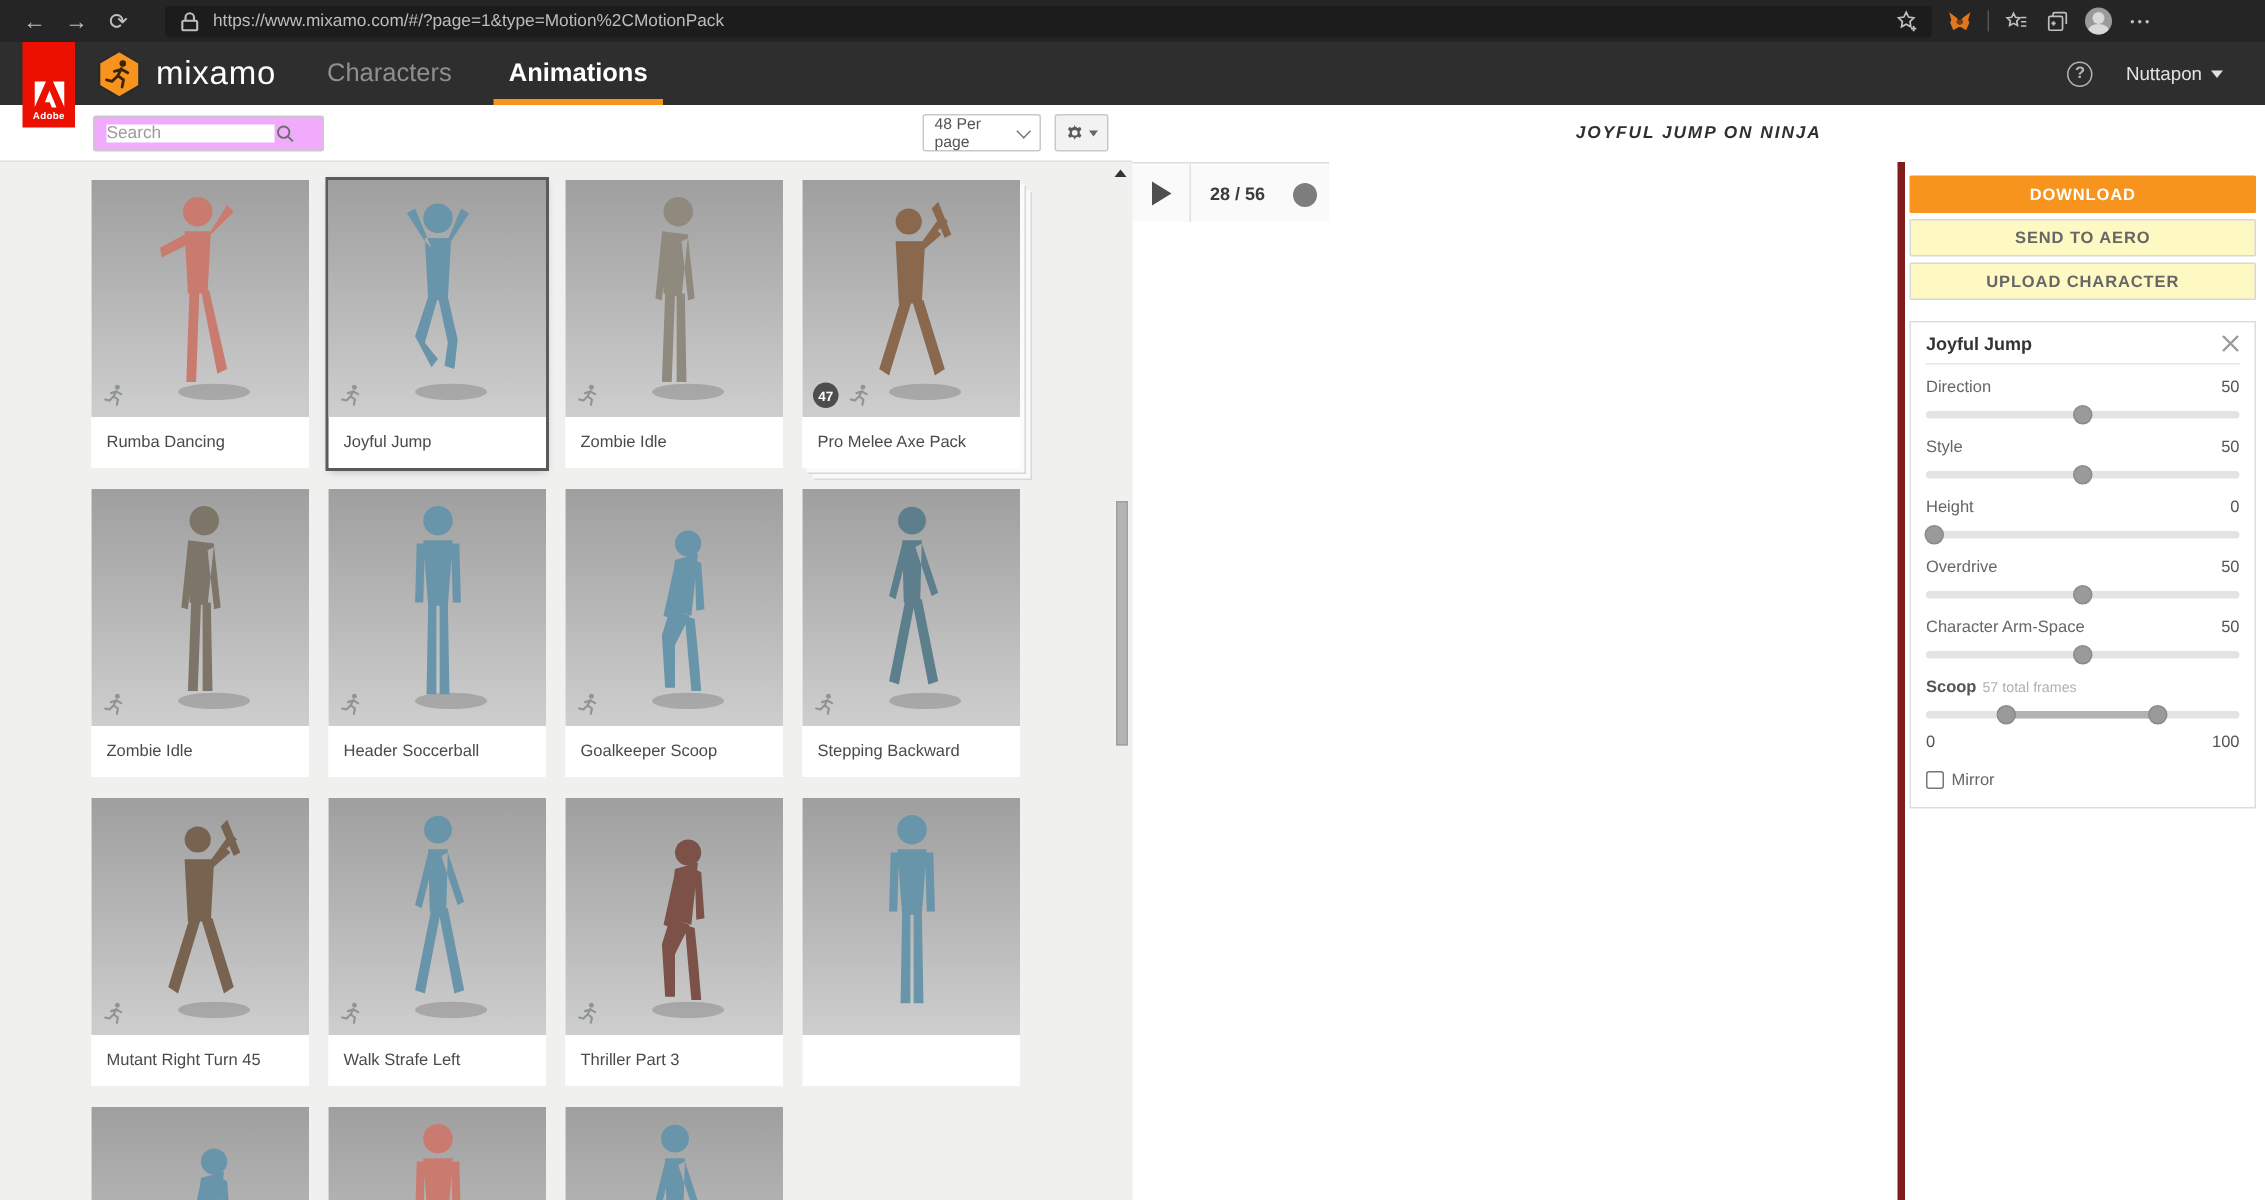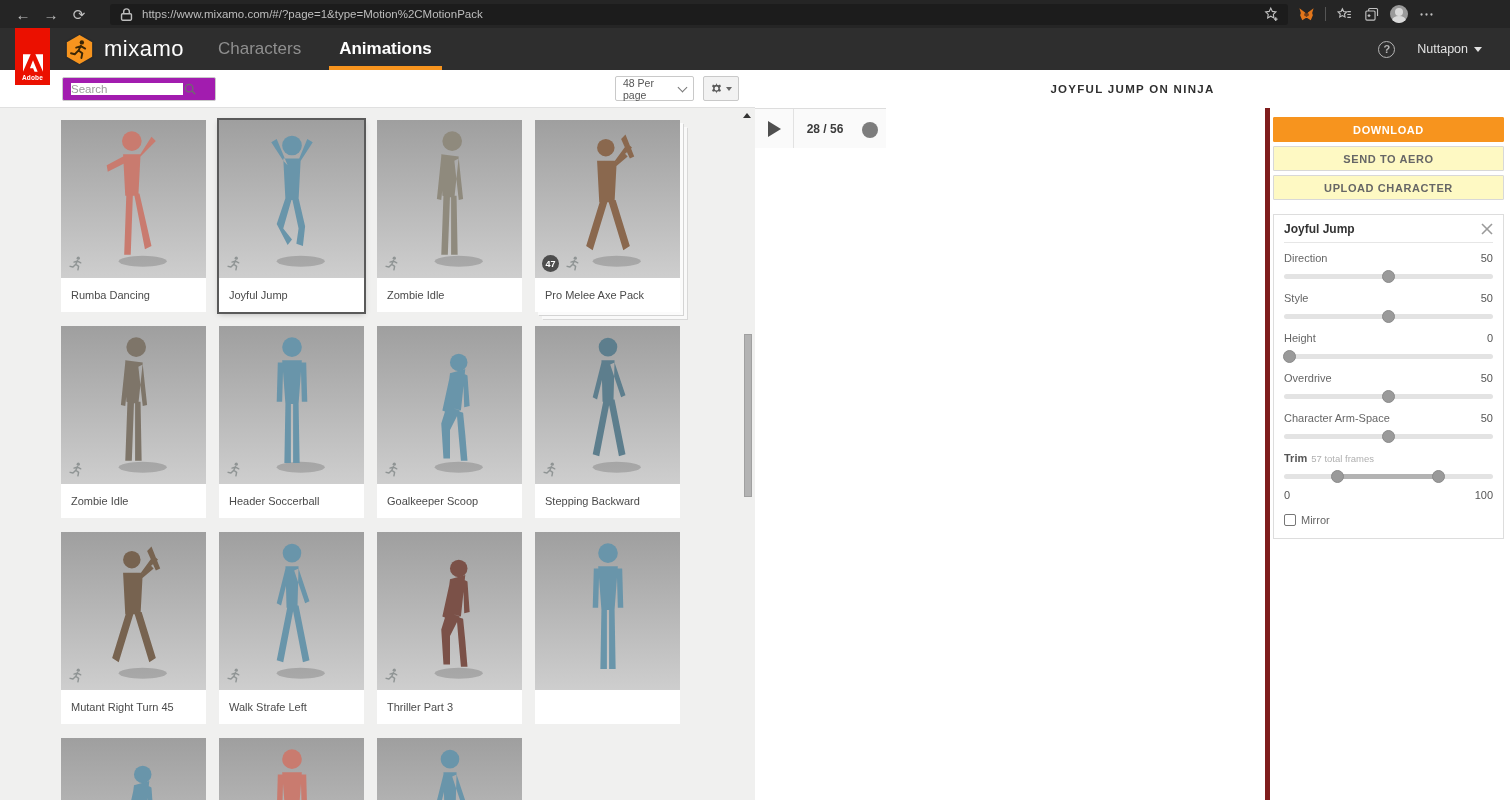"Search" .search-box { background: #a21caf -> #f0abfc }
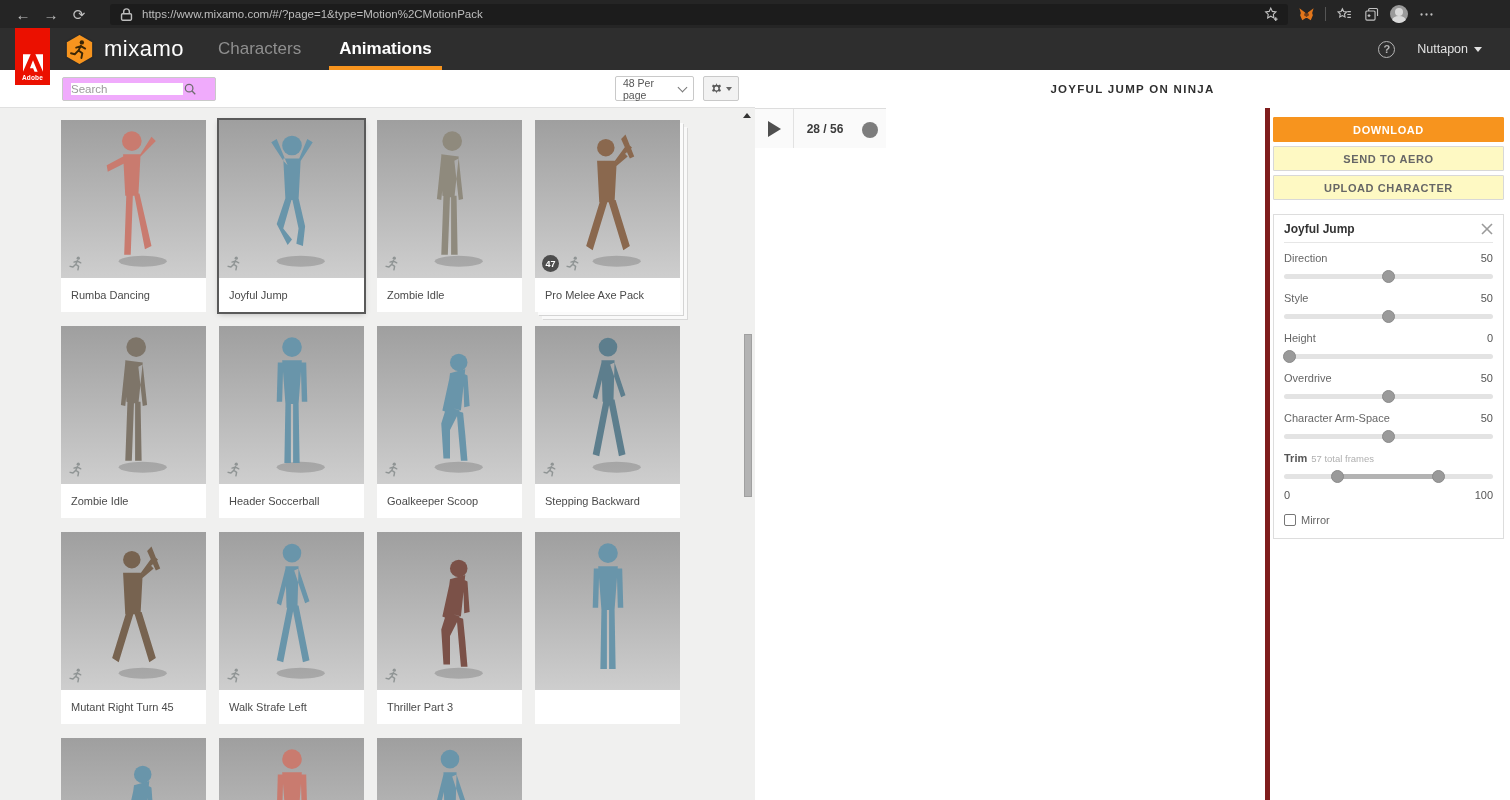"JOYFUL JUMP ON NINJA" .band { font-style: none -> italic }
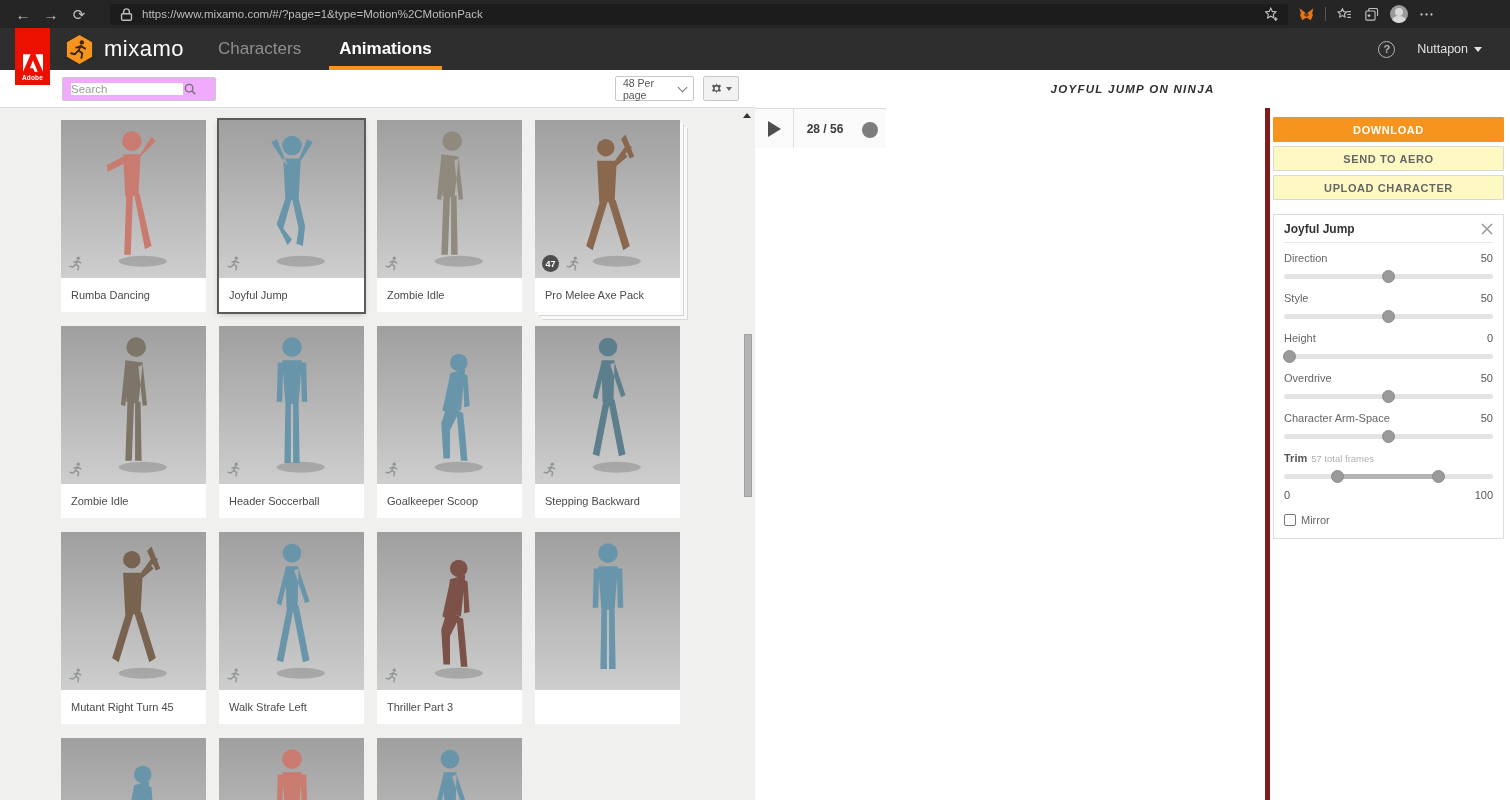"Trim" b { text: Trim -> Scoop }
